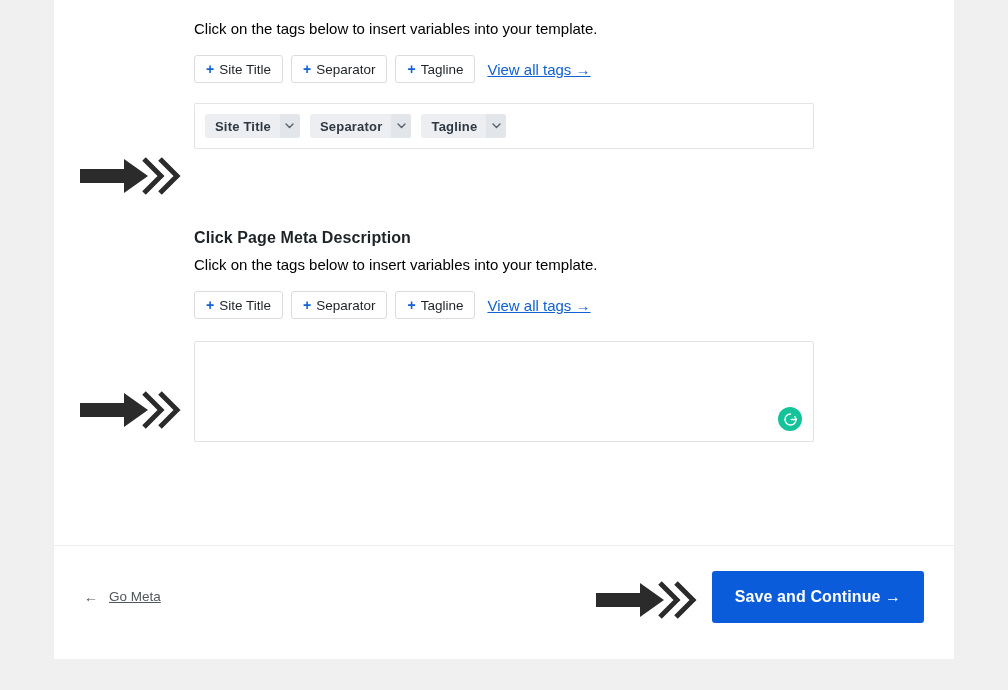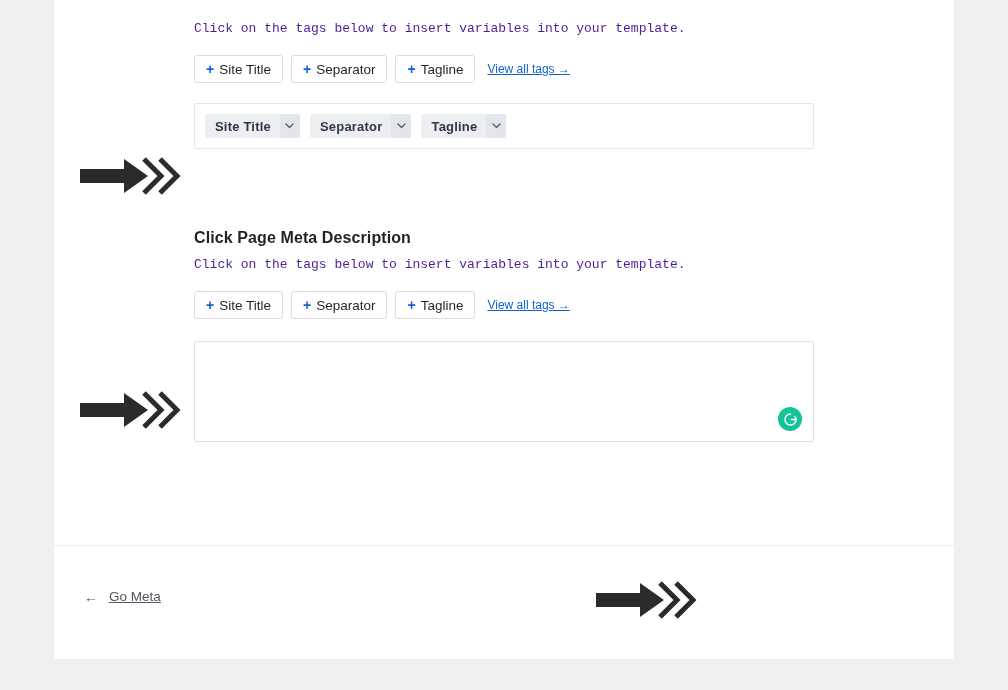"Click on the tags below" .section-desc { color: #4c1d95 -> #000000; font-family: Liberation Mono, monospace -> none; font-size: 13px -> 15px }
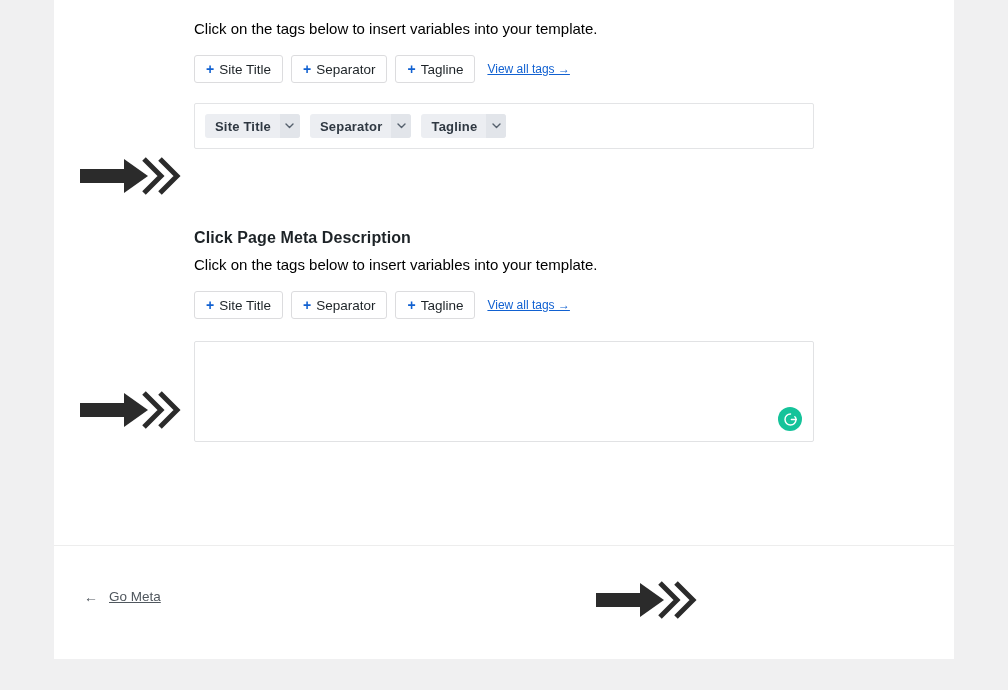"View all tags →" .view-all-link { font-size: 12px -> 15px }
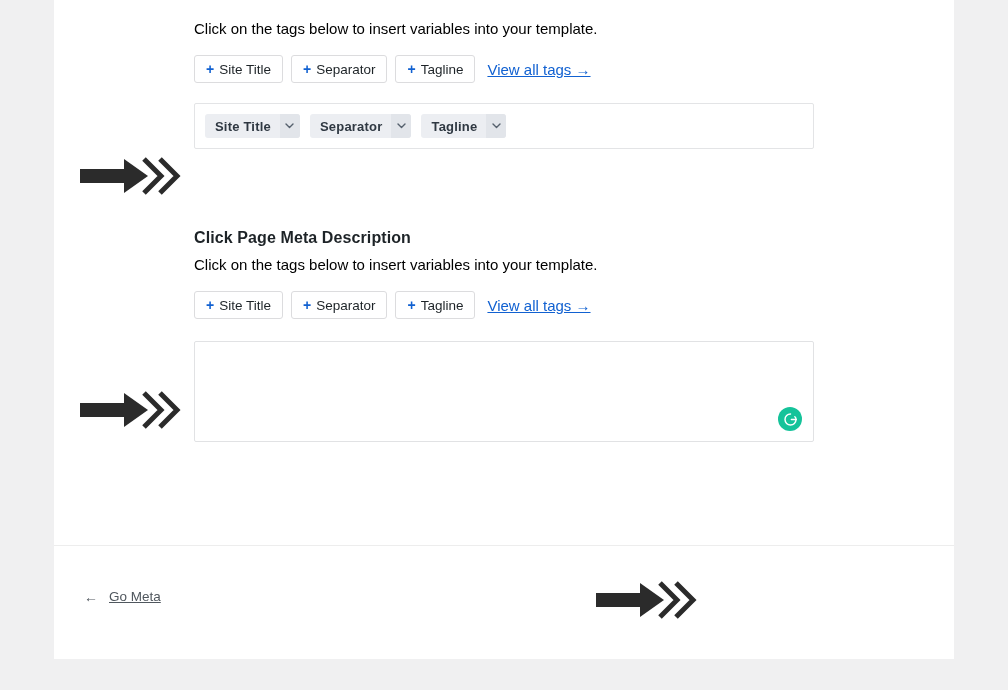"Save and Continue →" button { html: none -> <button>Save and Continue →</button> }
